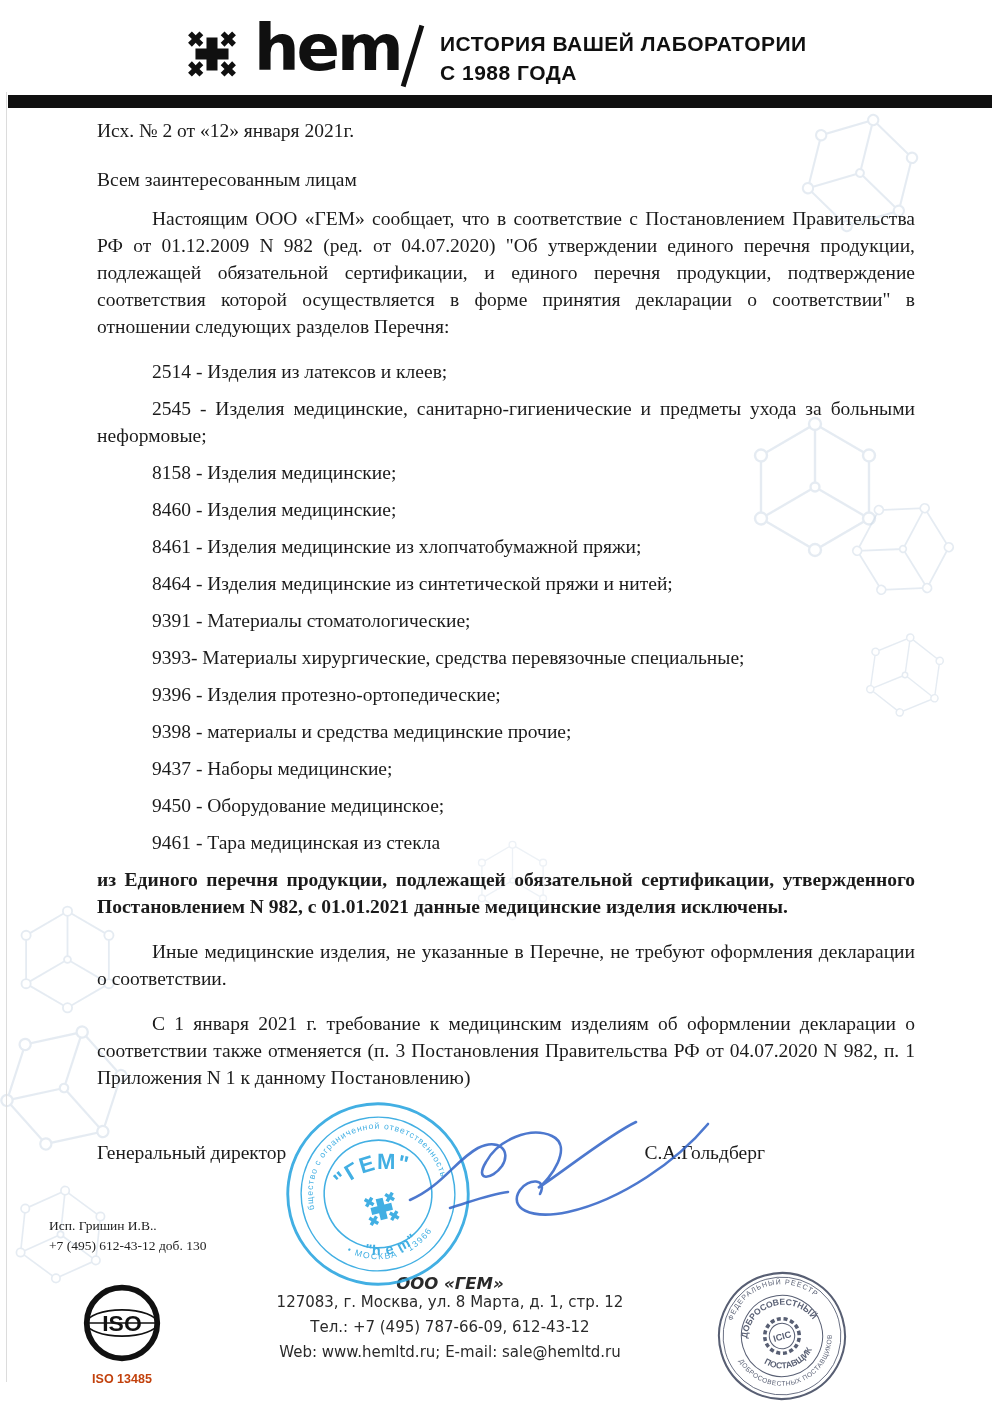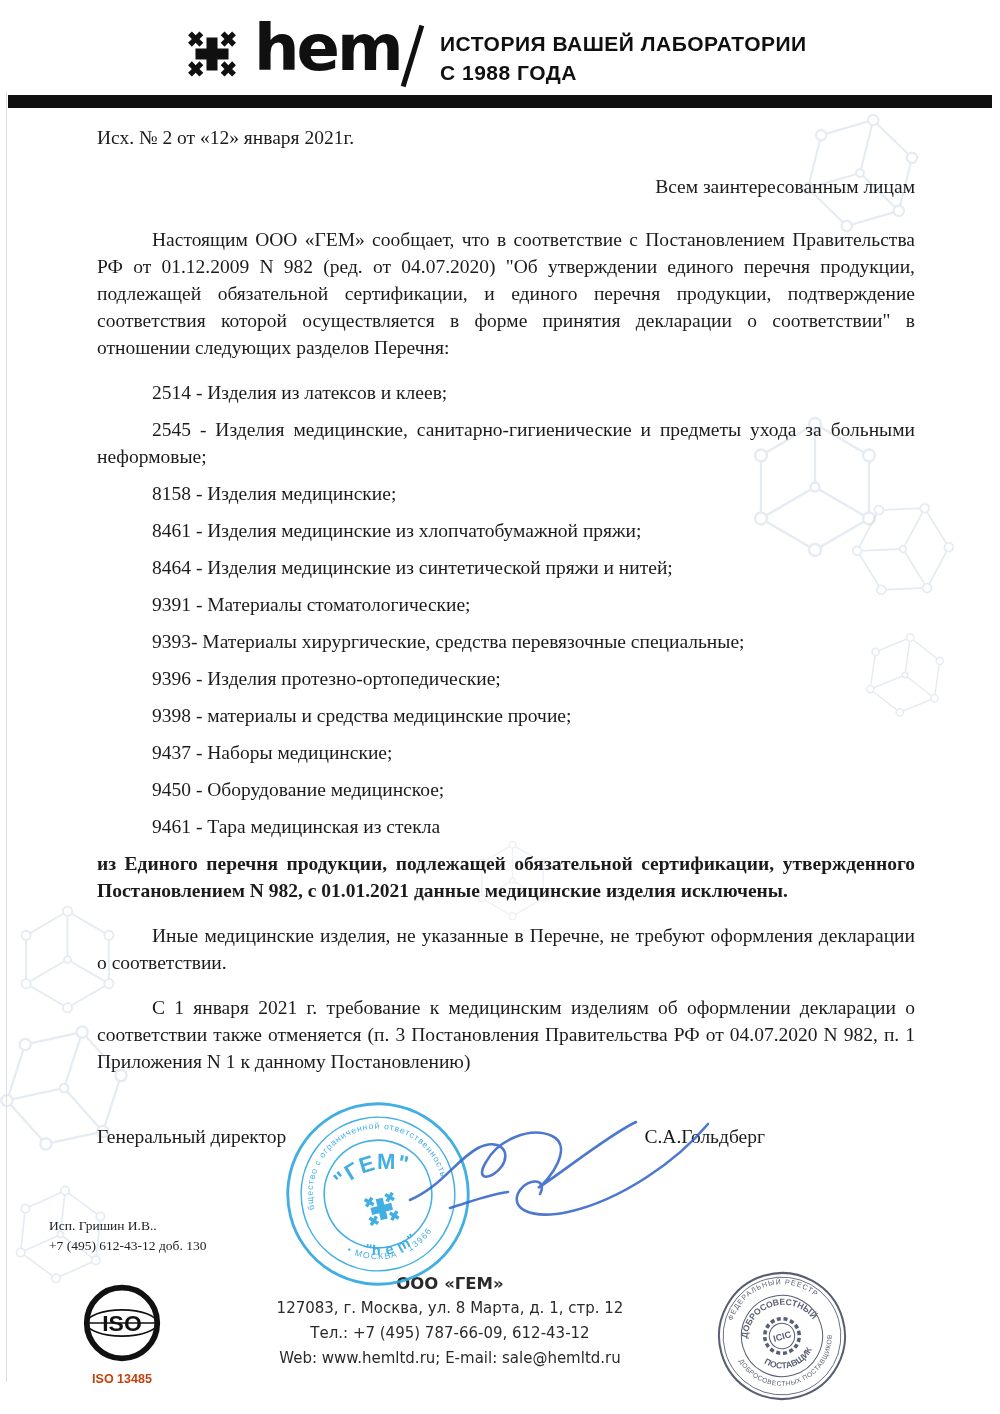"Исх. № 2 от «12»" .letter { top: 124px -> 117px }
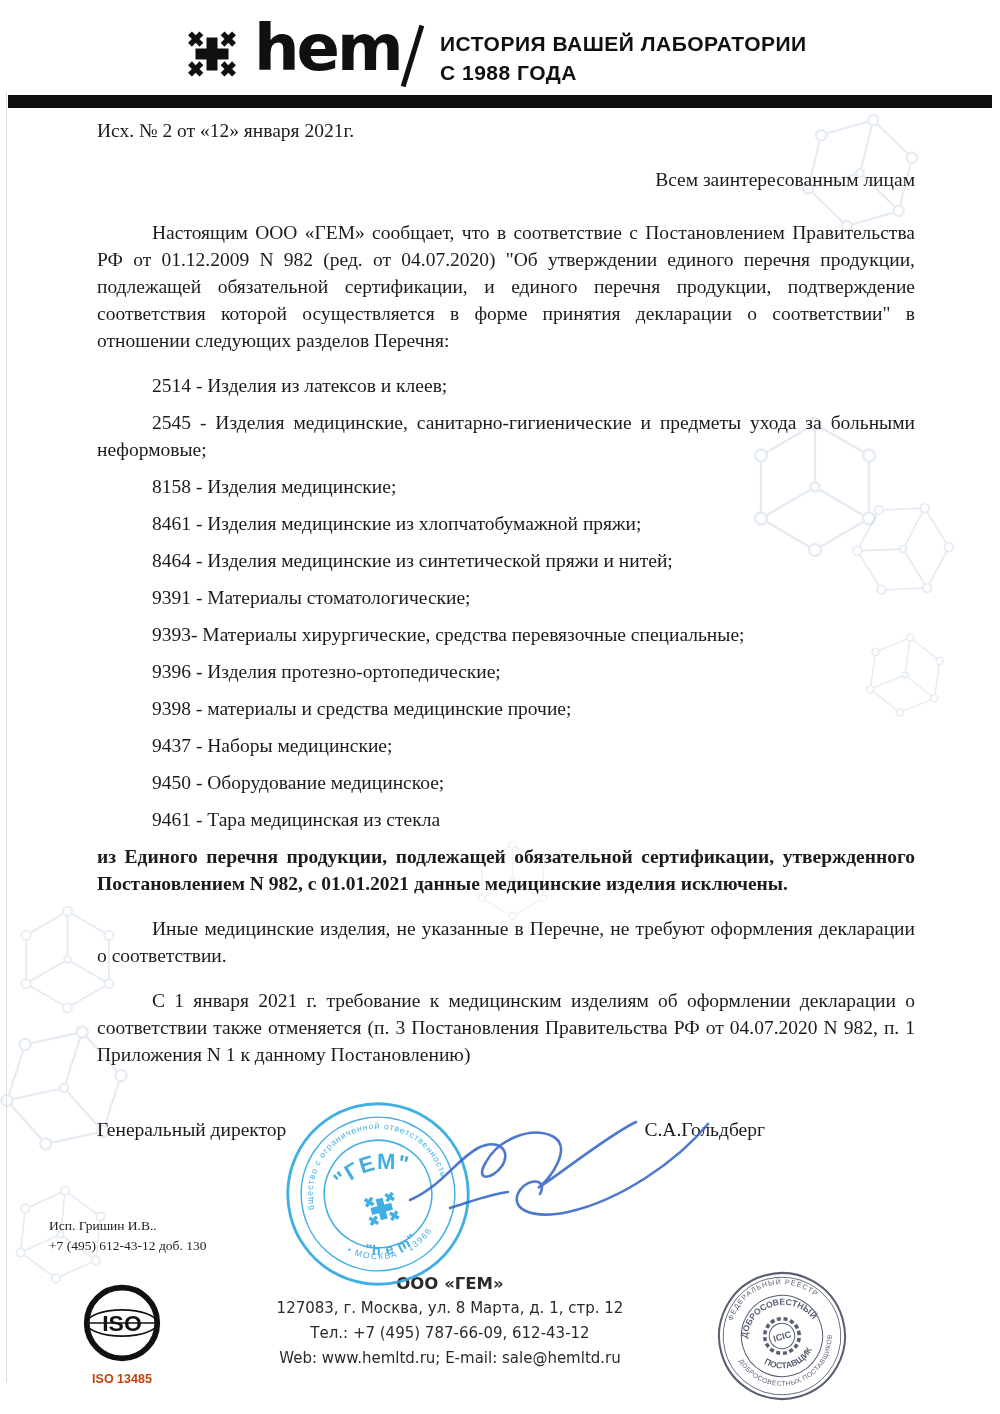"Всем заинтересованным лицам" .addressee { margin-bottom: 26px -> 12px; text-align: right -> none }
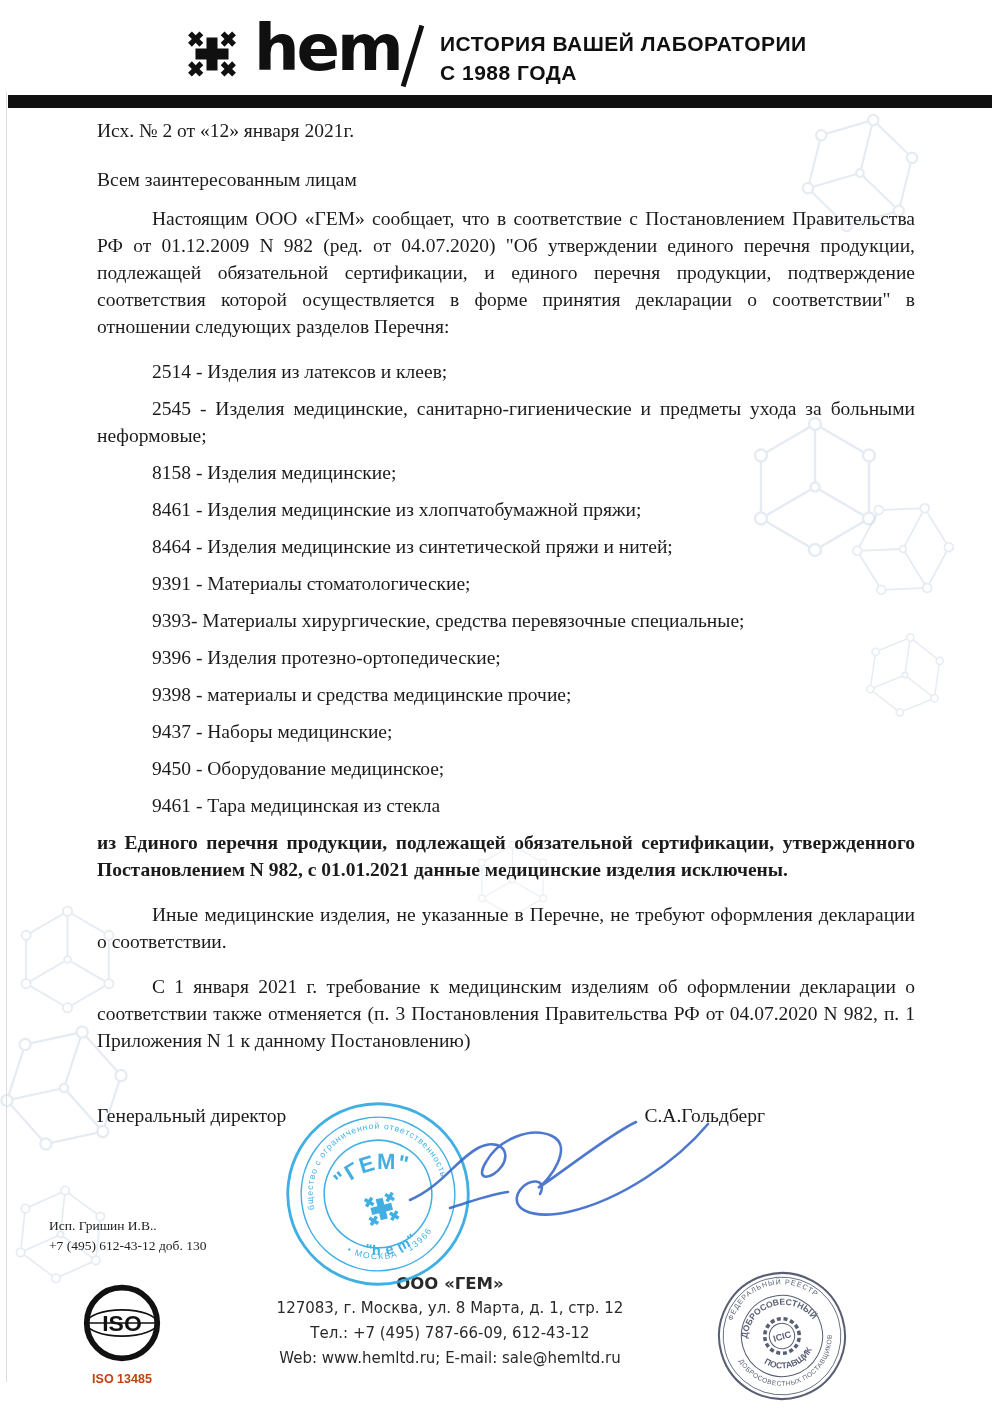"8460 - Изделия медицинские;" p.item { html: none -> <p>8460 - Изделия медицинские;</p> }
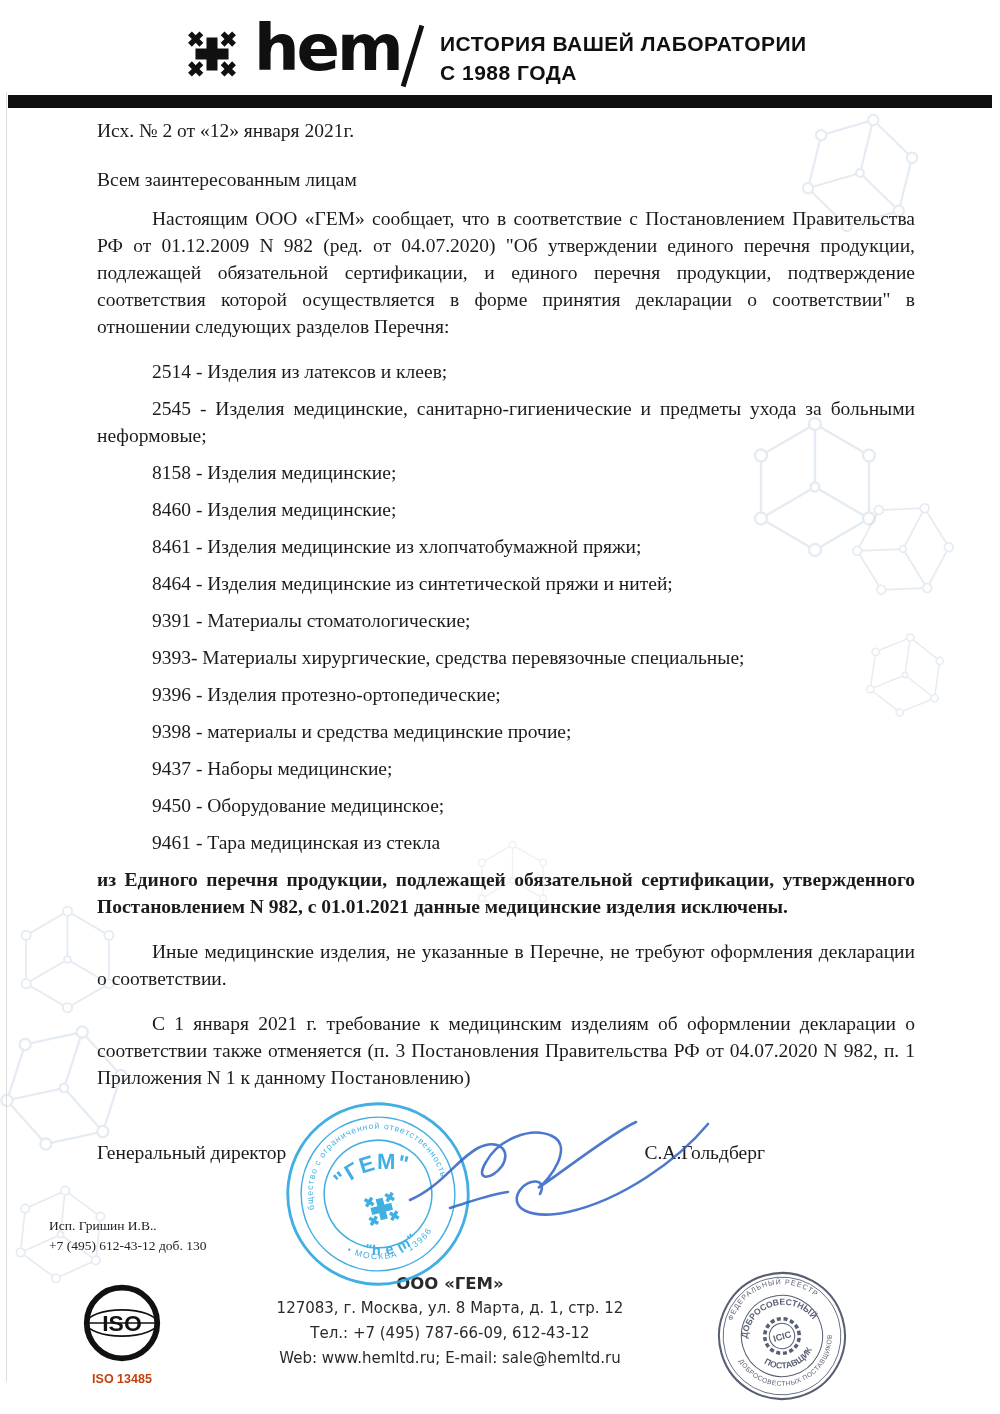"ООО «ГЕМ»" .footer-center .company { font-style: none -> italic; margin-bottom: 6px -> 0 }
